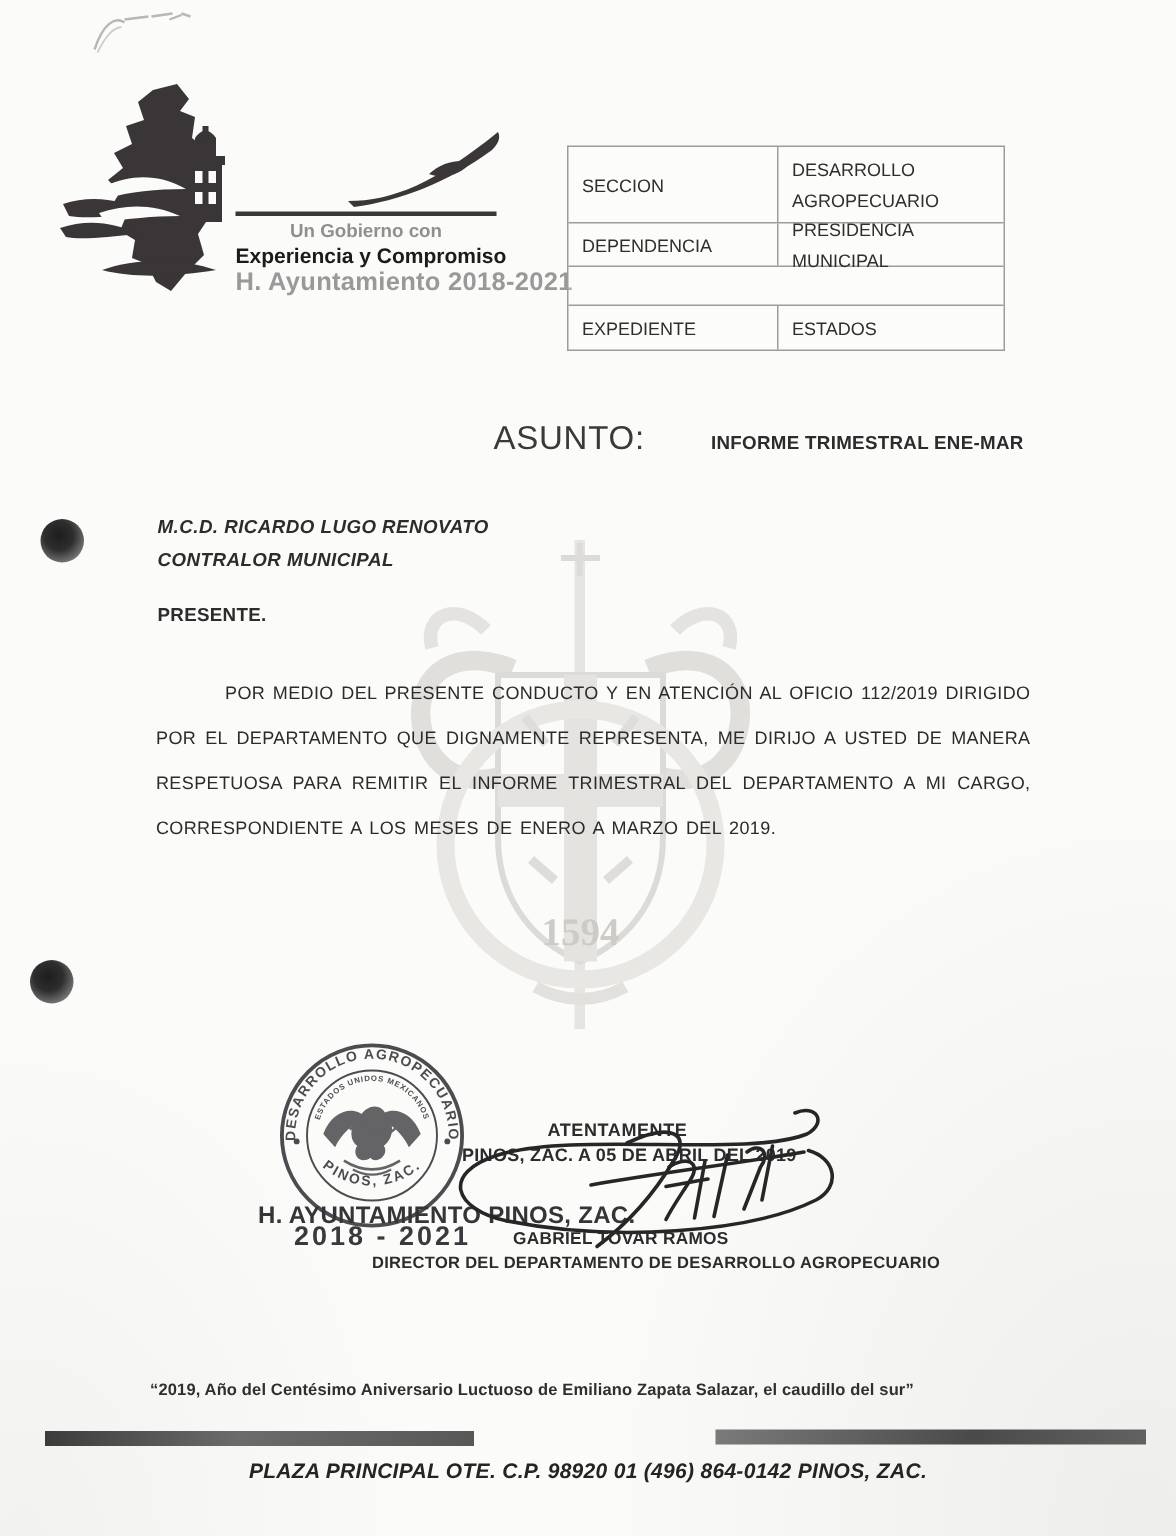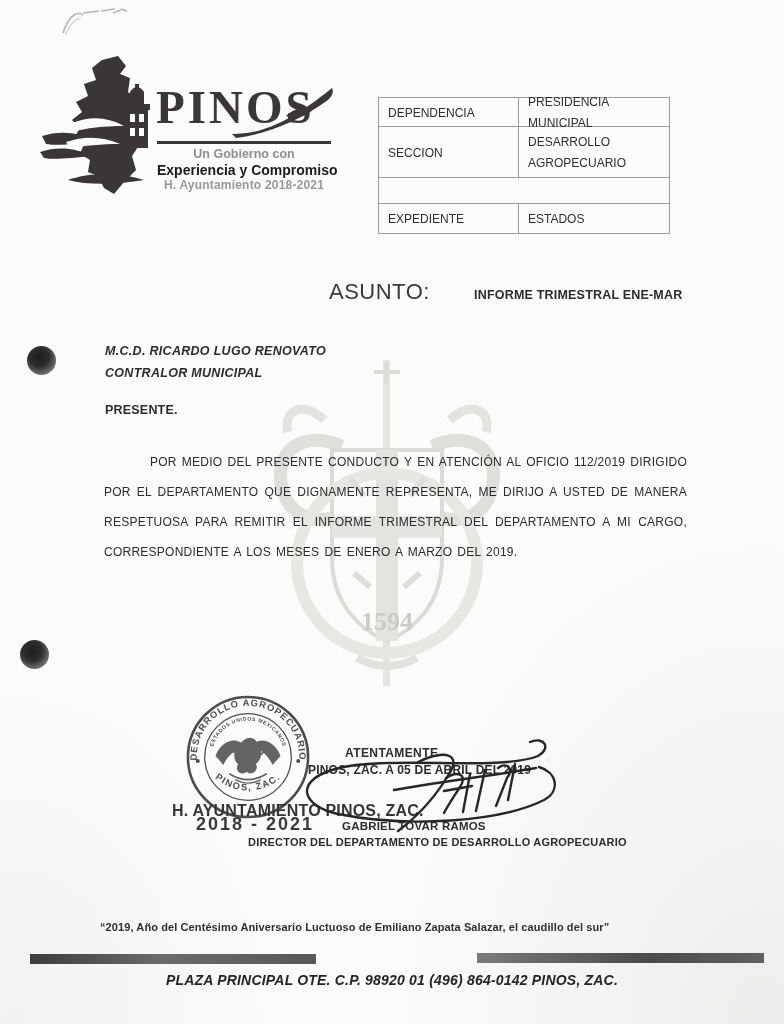"PINOS" div.abs { html: <div>PINOS</div> -> none }
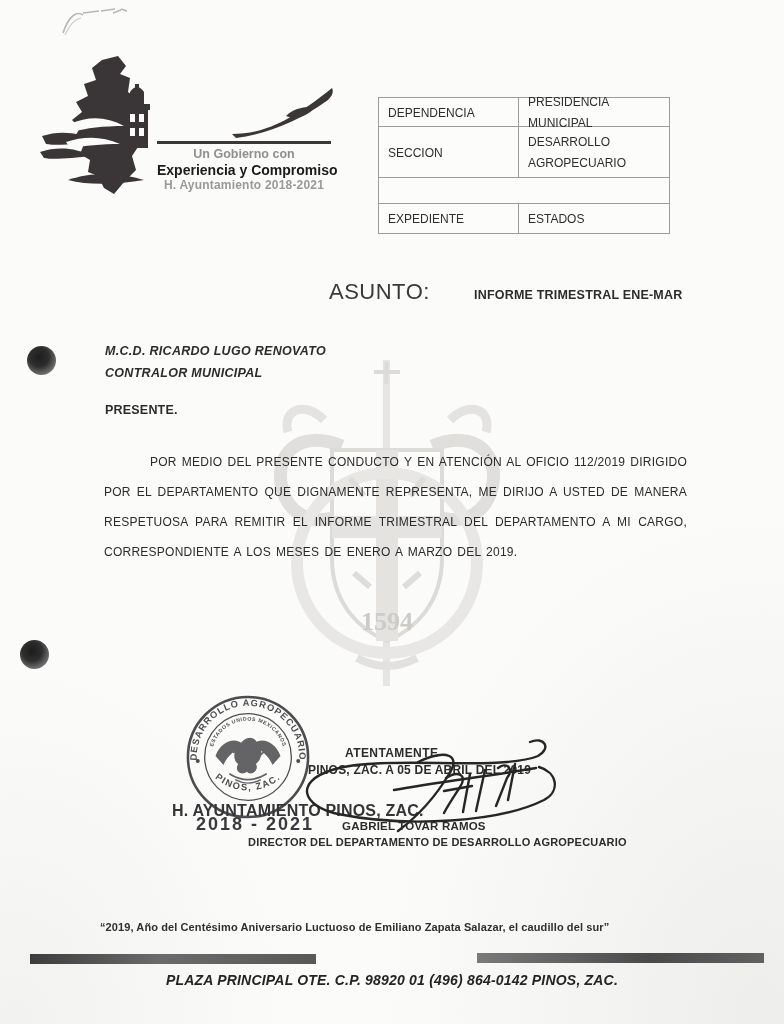"DEPENDENCIA" div.itr { order: before "SECCION" -> after "SECCION" }
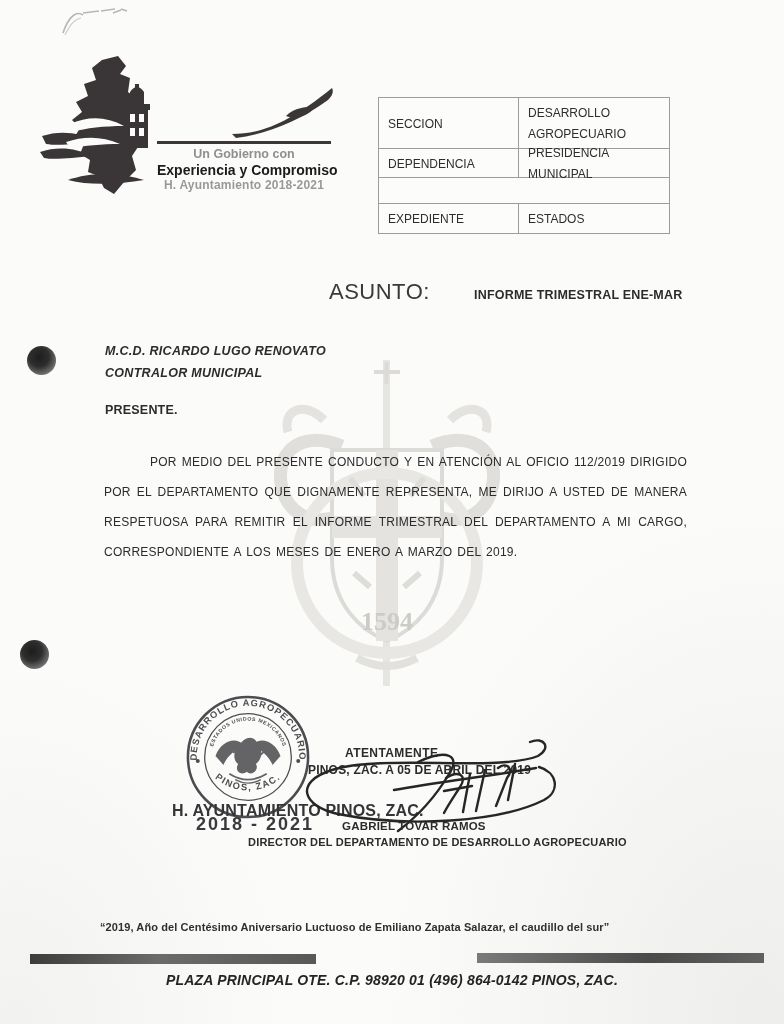"H. Ayuntamiento 2018-2021" .tag3 { font-size: 12px -> 17px }
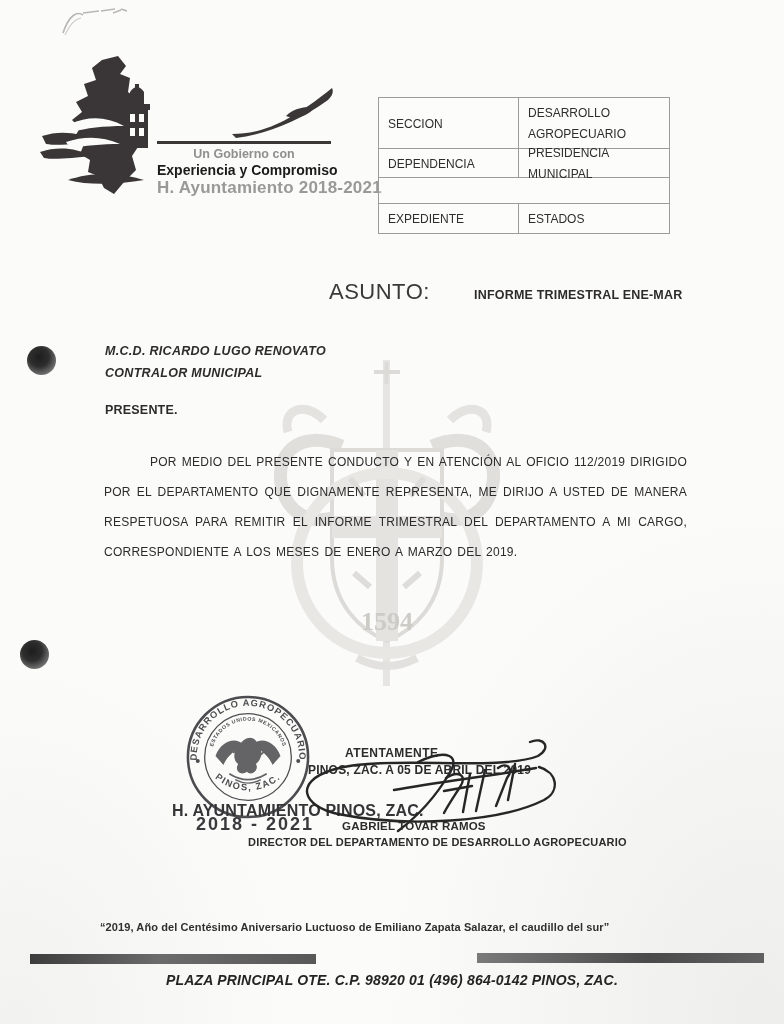"ATENTAMENTE" .closing { left: 345px -> 365px }
